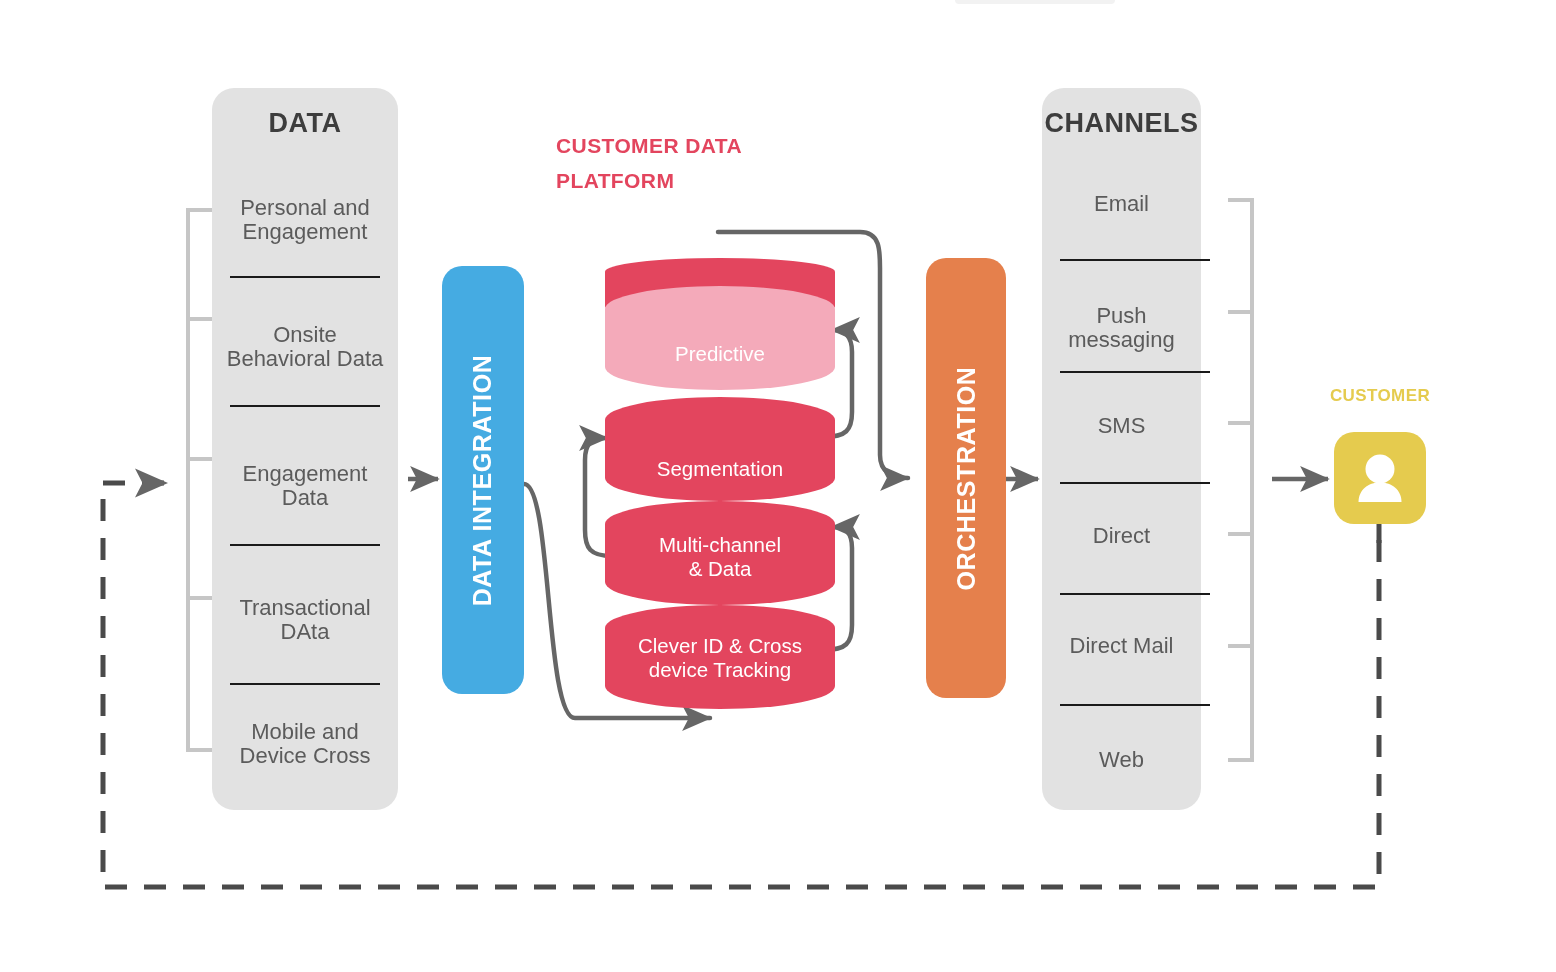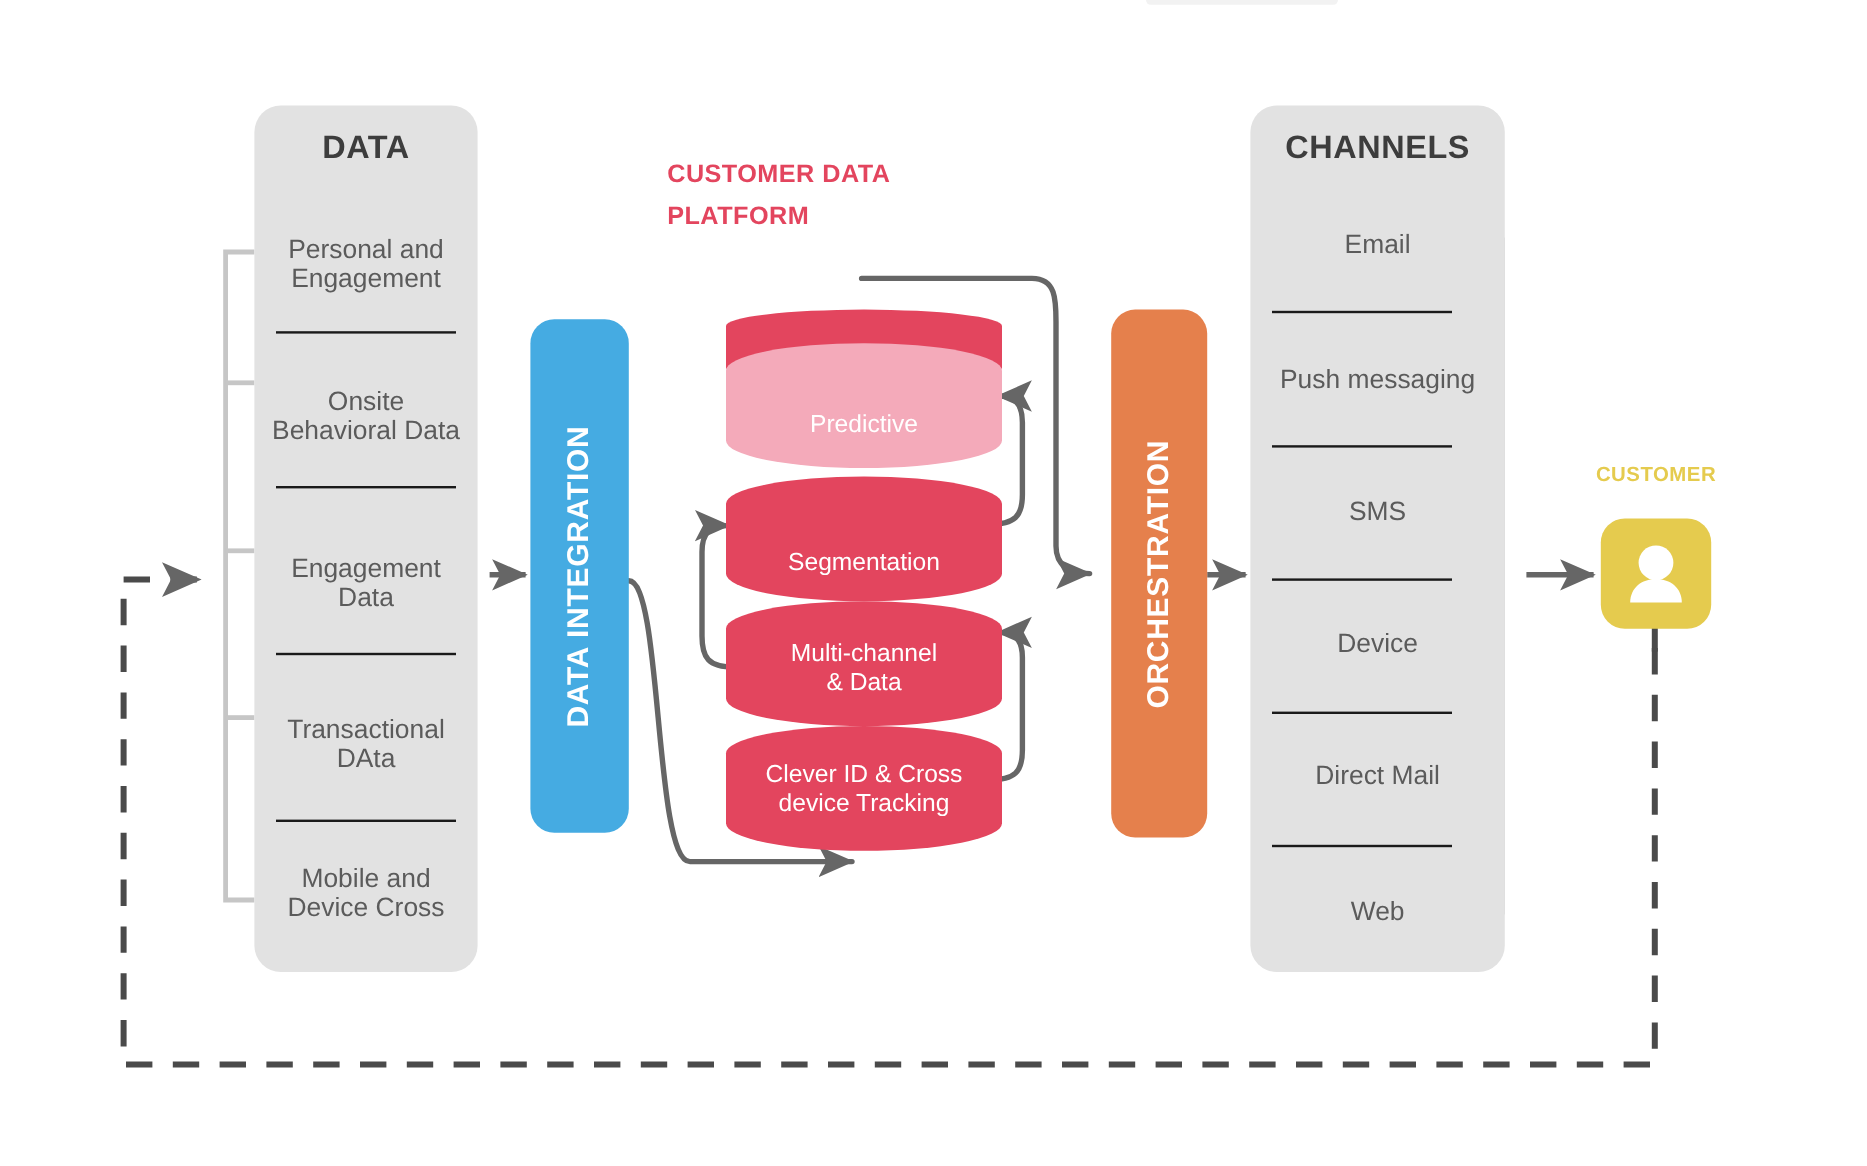"CHANNELS" div.panel { width: 212px -> 159px }
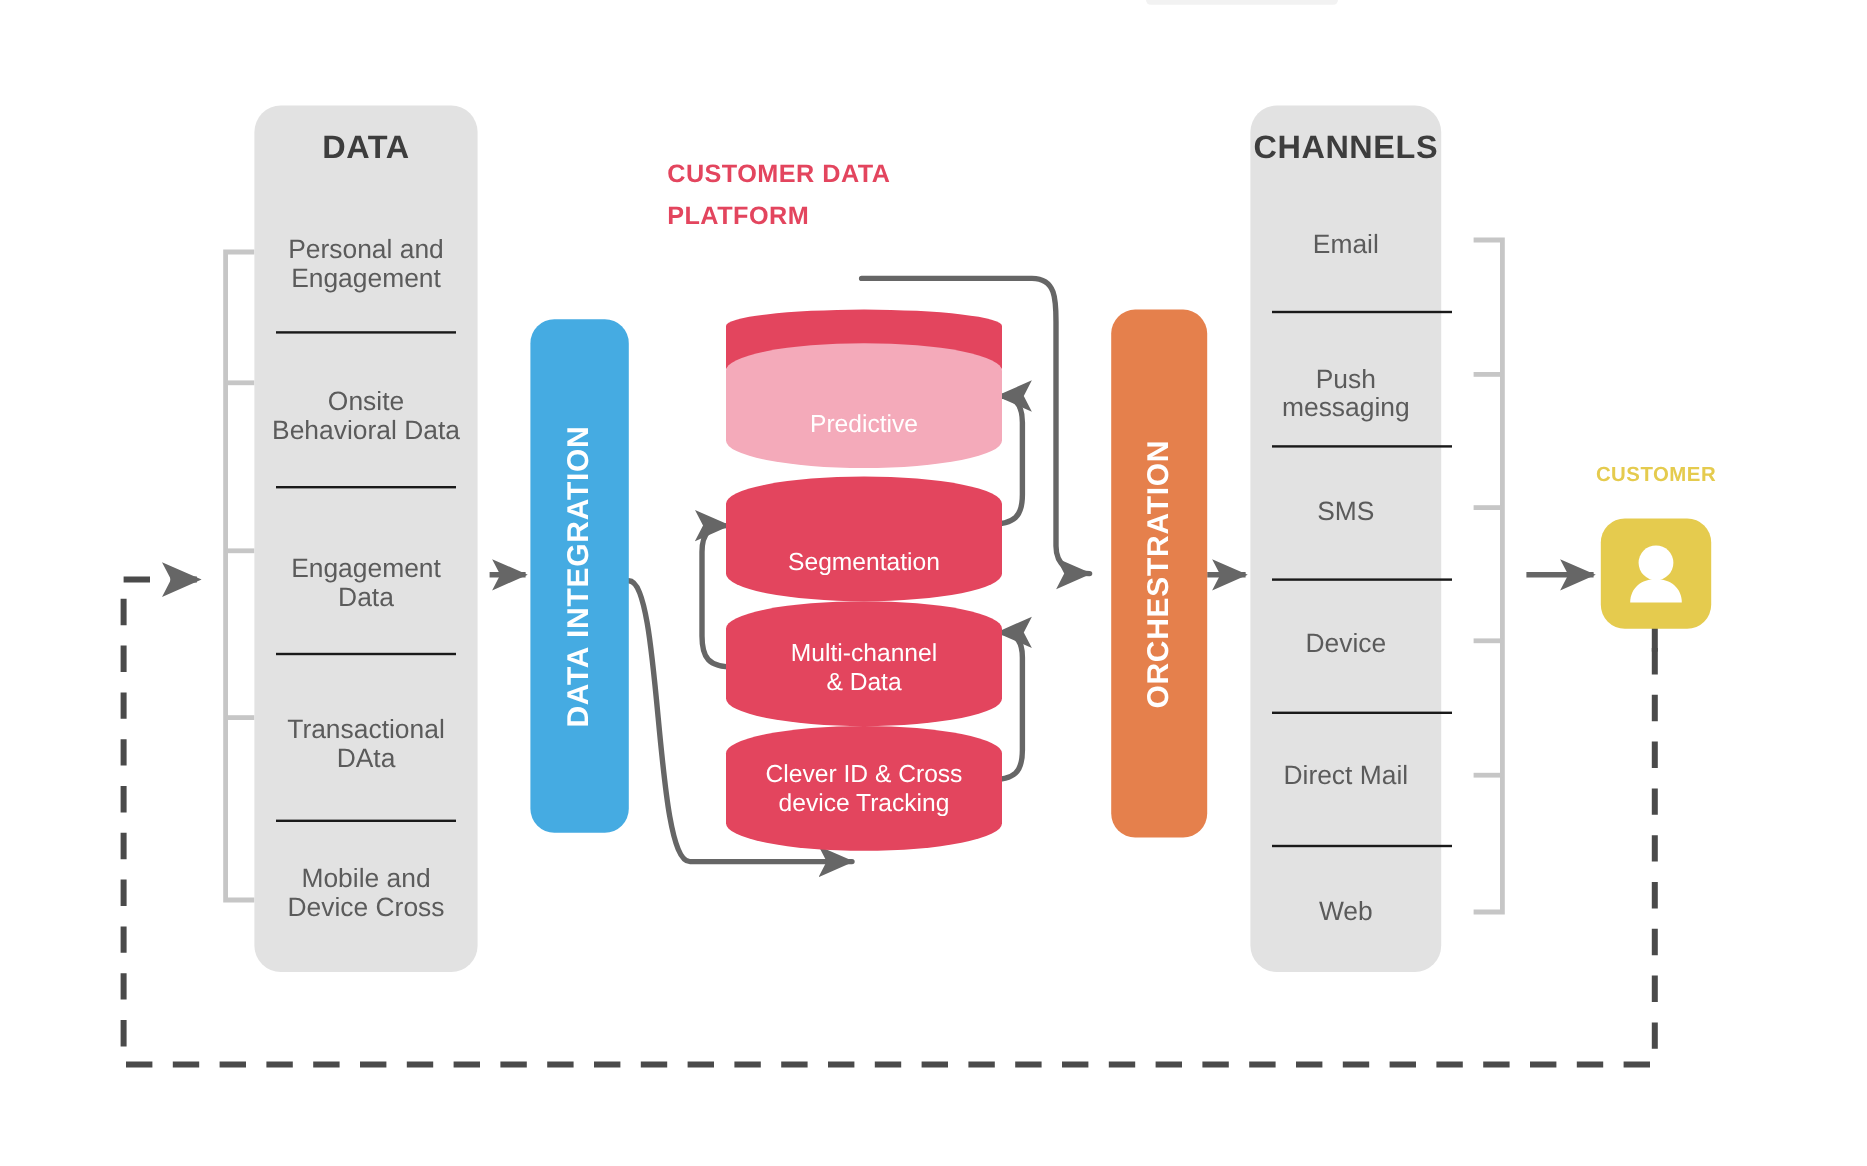"Device" div { text: Device -> Direct }
